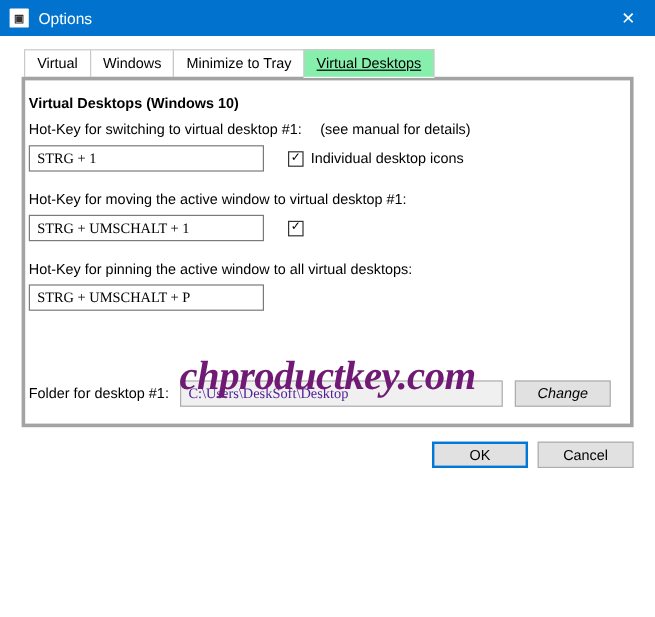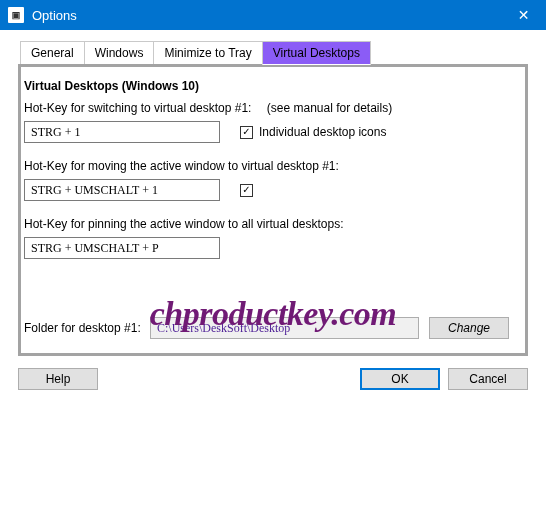"General" div.tab { text: General -> Virtual }
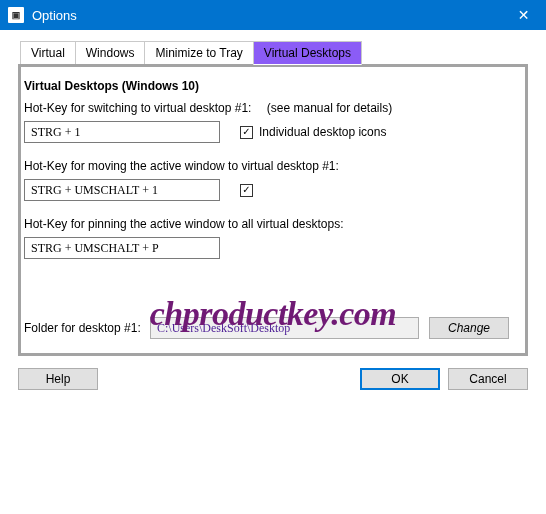"Virtual Desktops" .tab.active { background: #8b5cf6 -> #86efac; text-decoration: none -> underline }
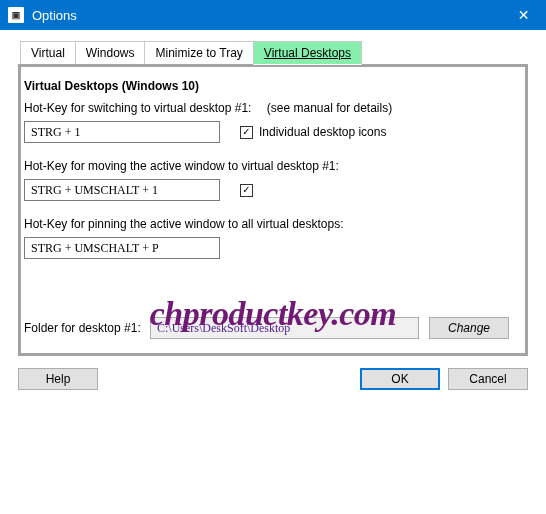"Help" button.btn { html: <button>Help</button> -> none }
